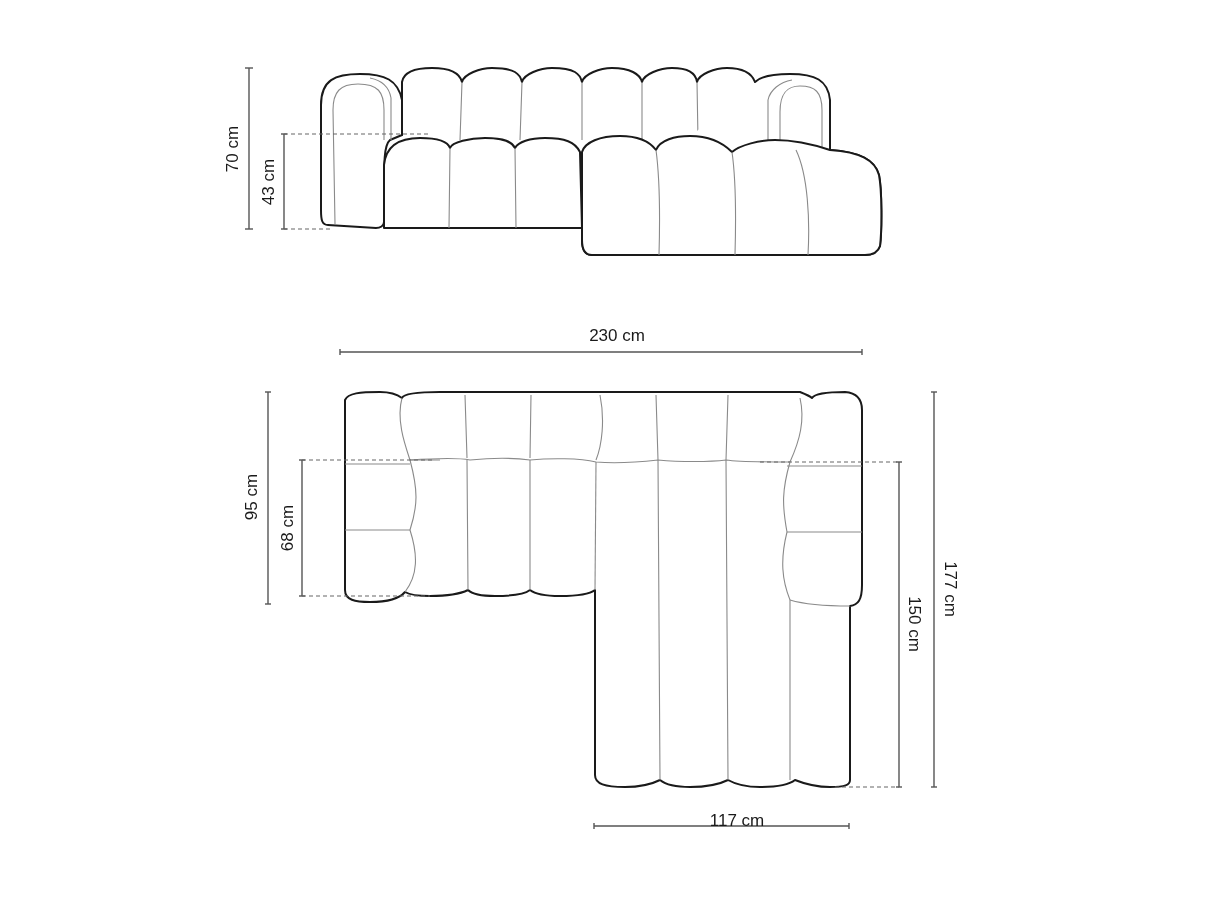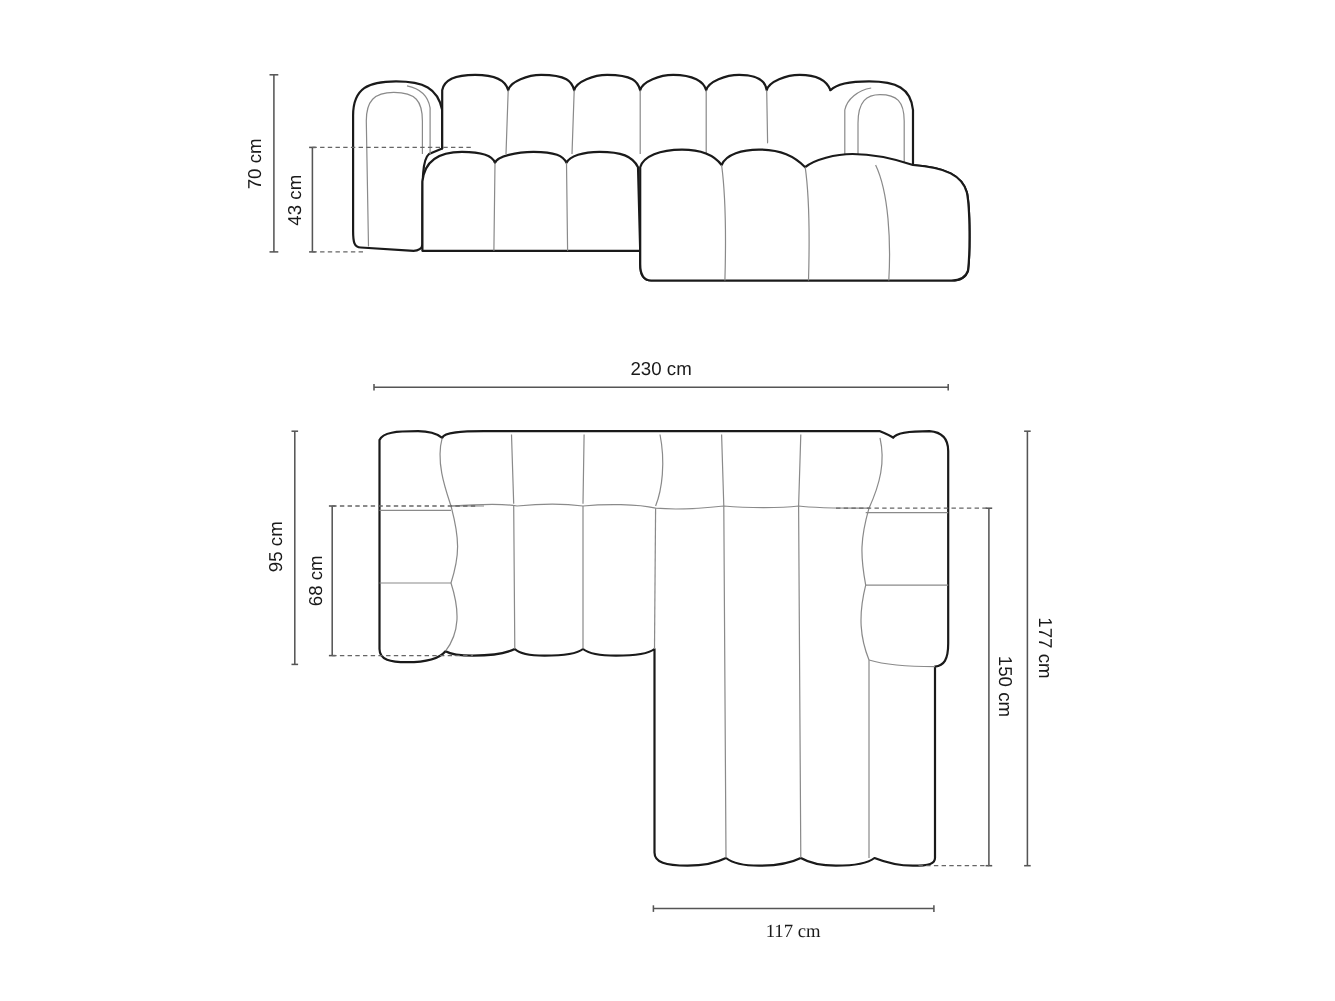"230 cm" .hcenter { margin-left: none -> 16px }
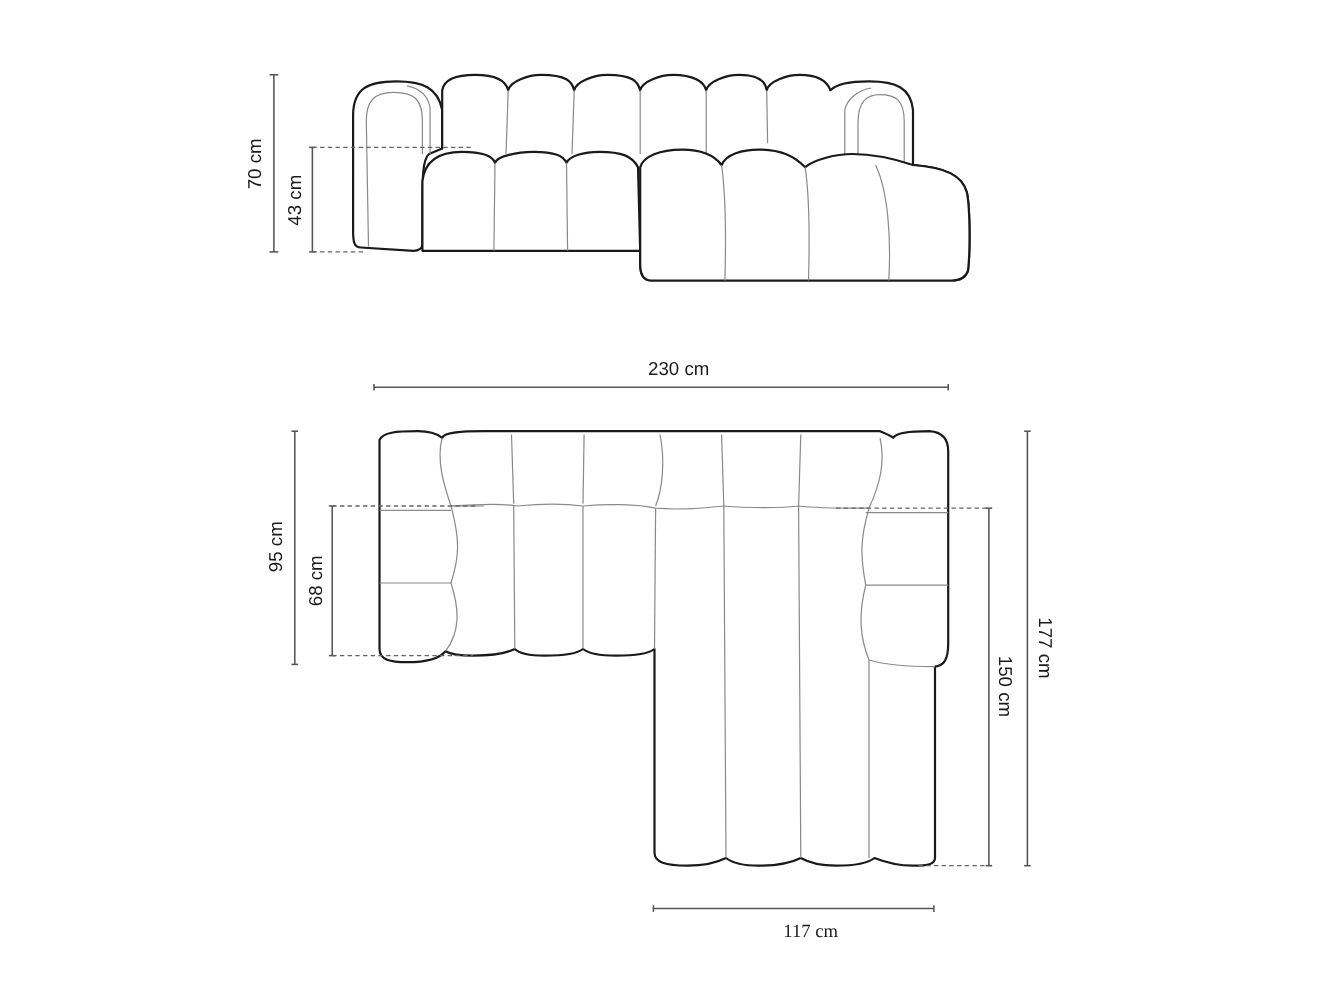"117 cm" div.label { font-family: Liberation Serif, serif -> none; top: 838px -> 812px }
